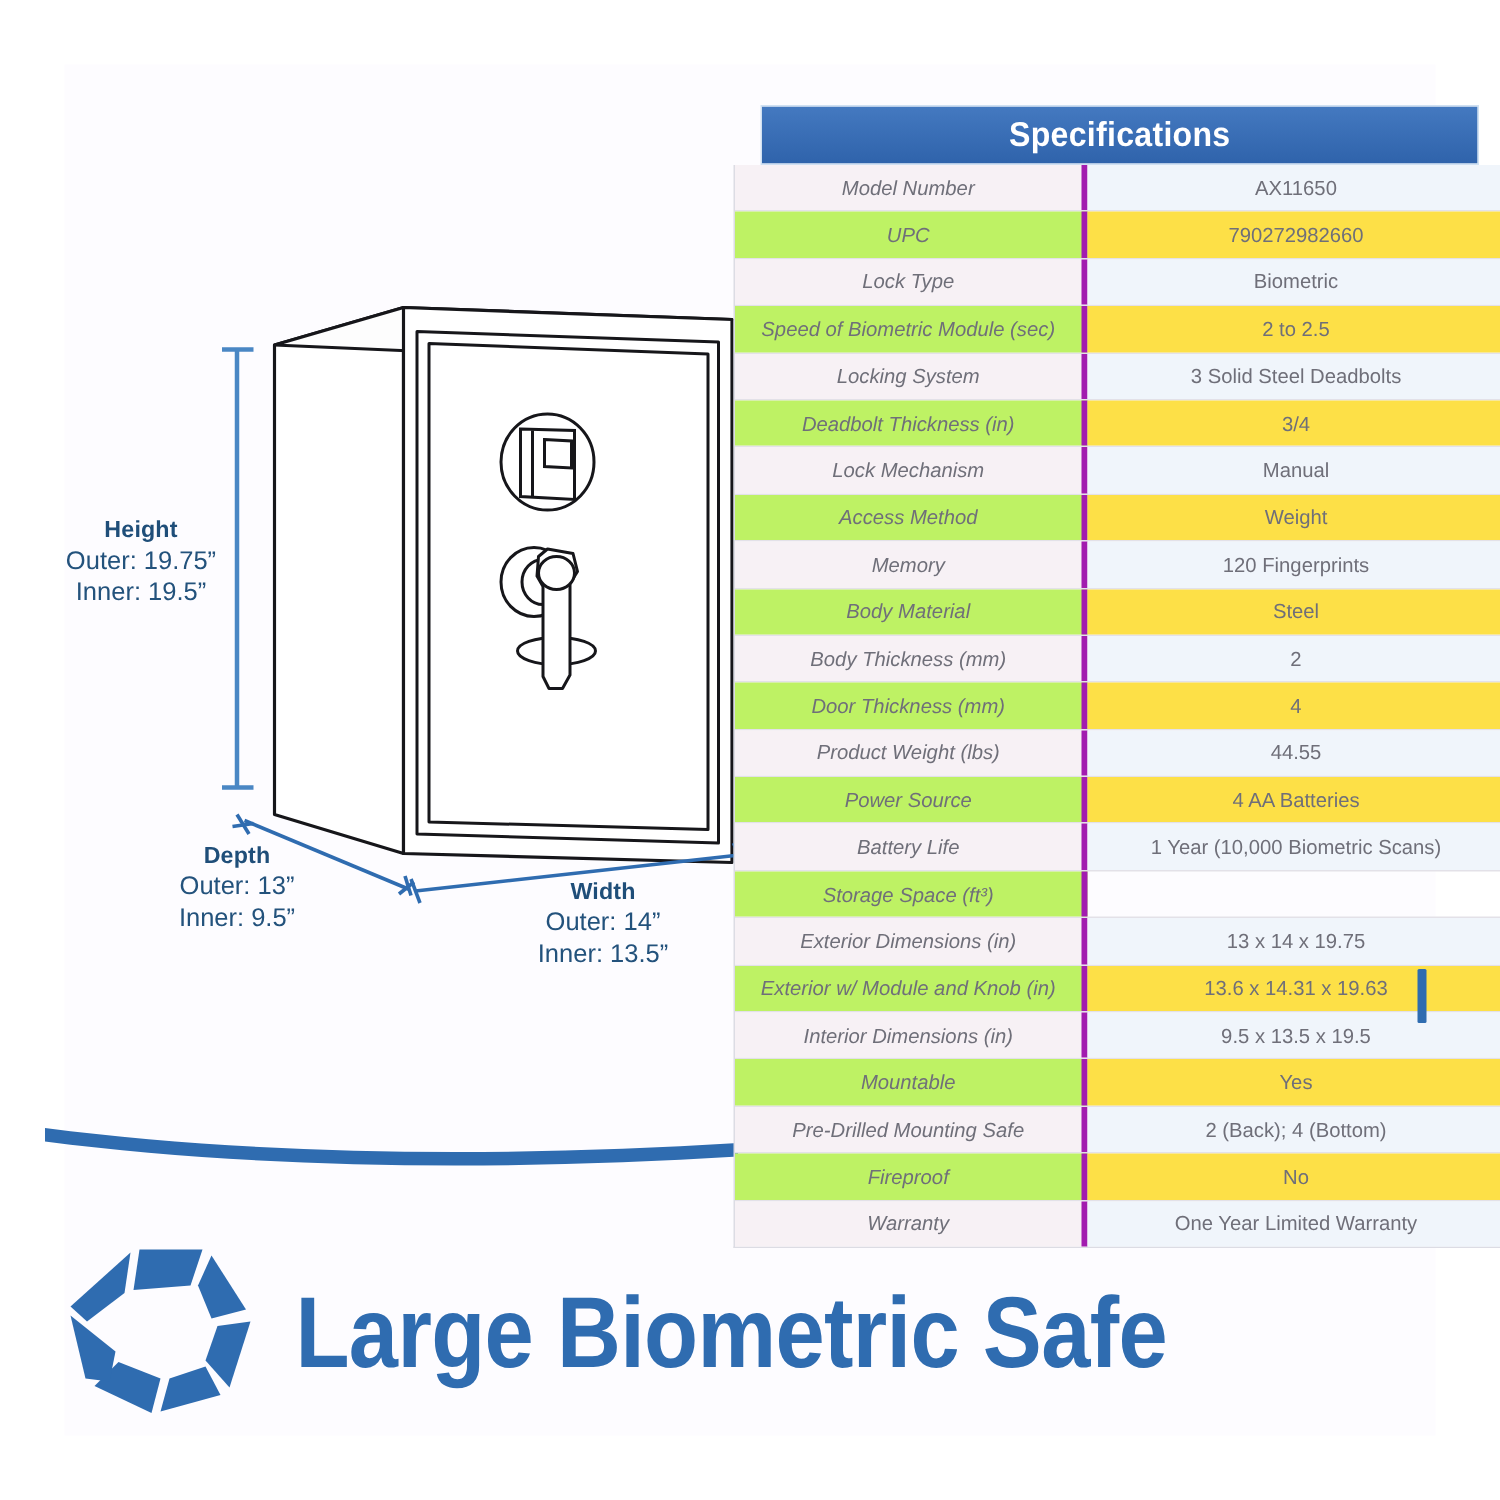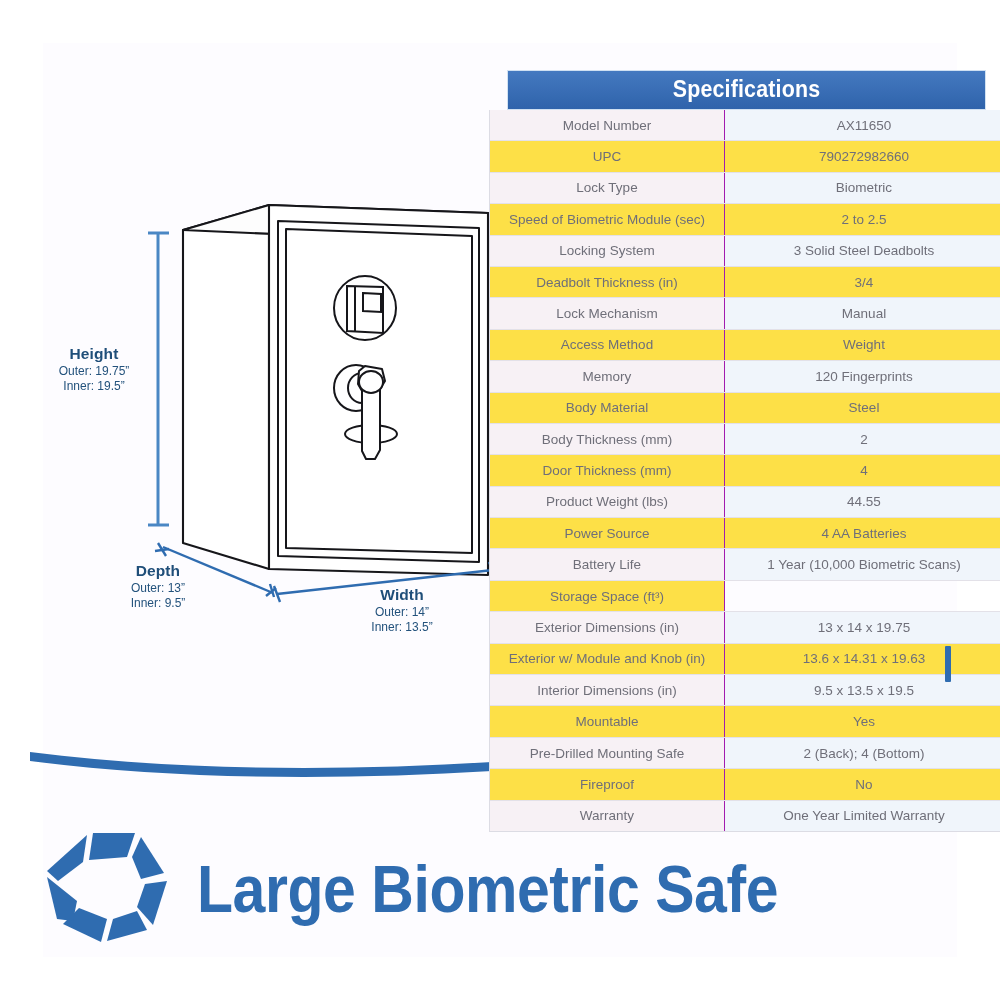"Model Number" .spec-key { border-right: 1px solid #a21caf -> 4px solid #a21caf; font-style: none -> italic }
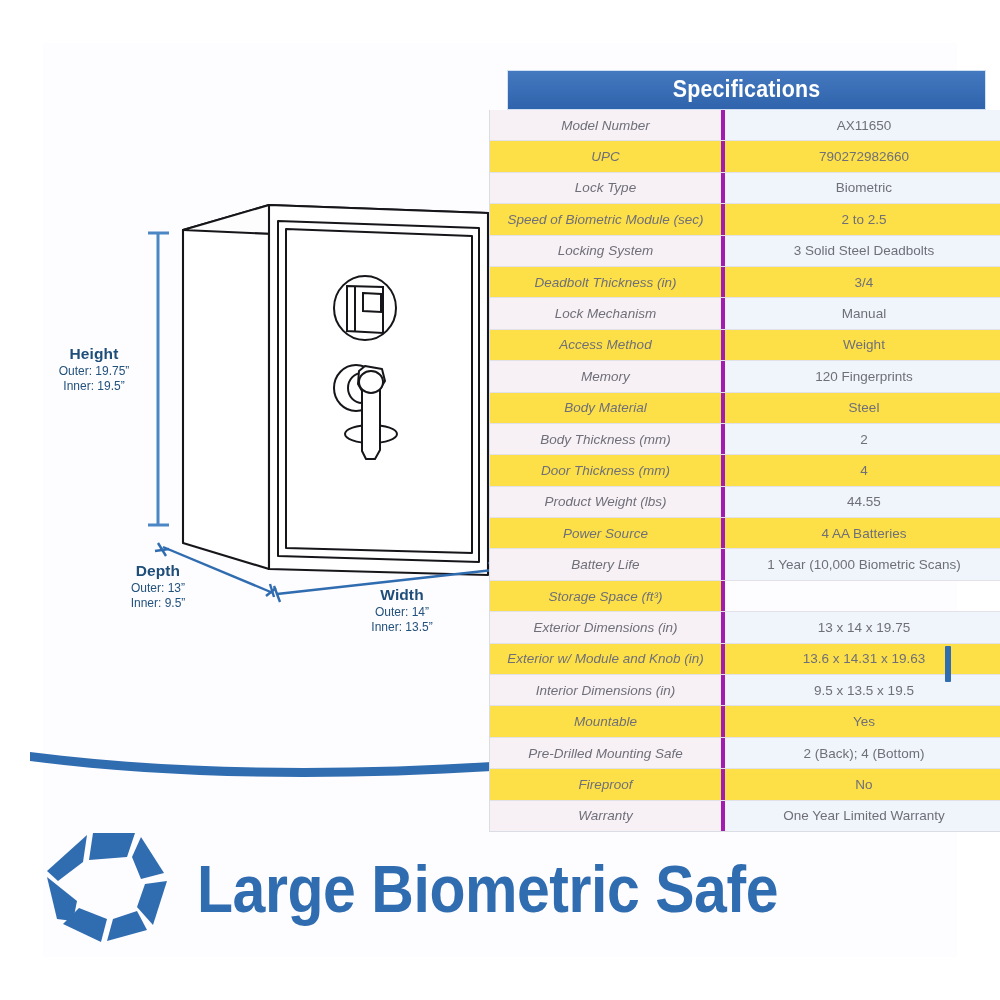"UPC" .spec-row.alt .spec-key { background: #fde047 -> #bef264 }
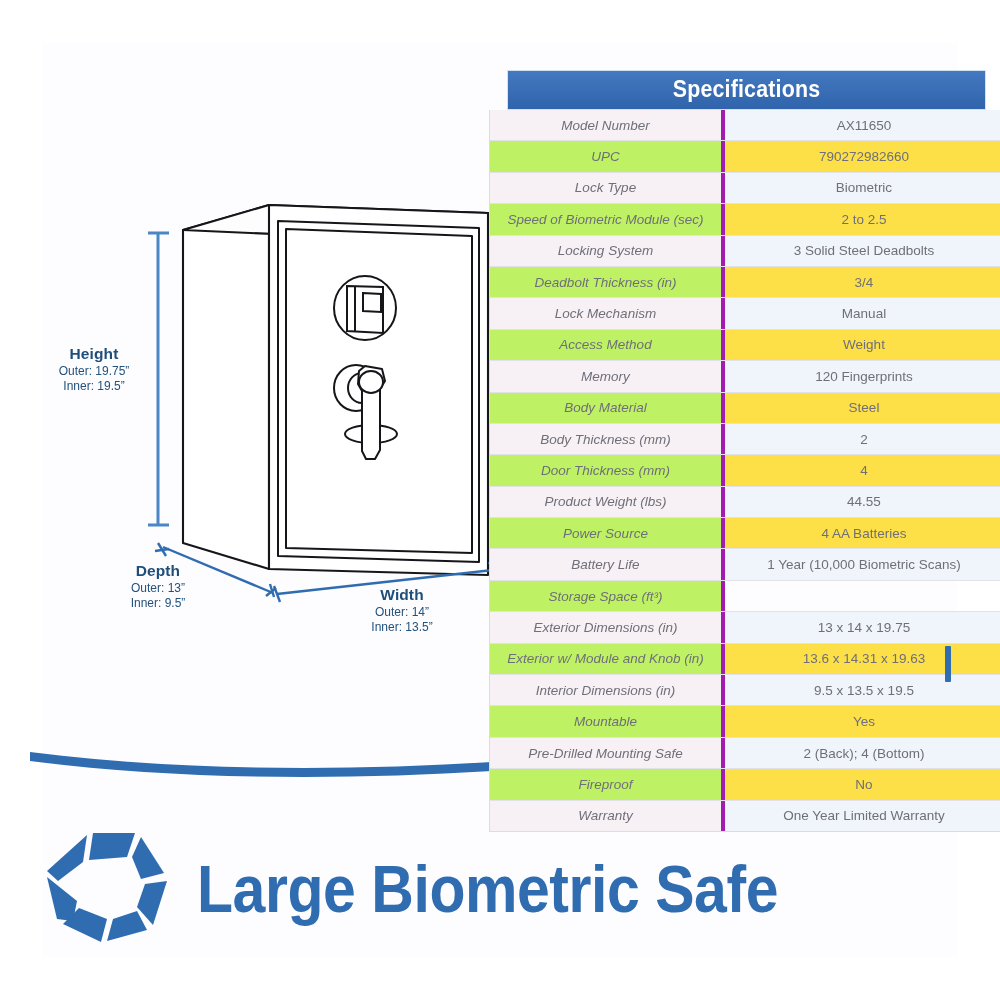"Outer: 19.75”" .dim-label .dim-line { font-size: 12px -> 17px }
